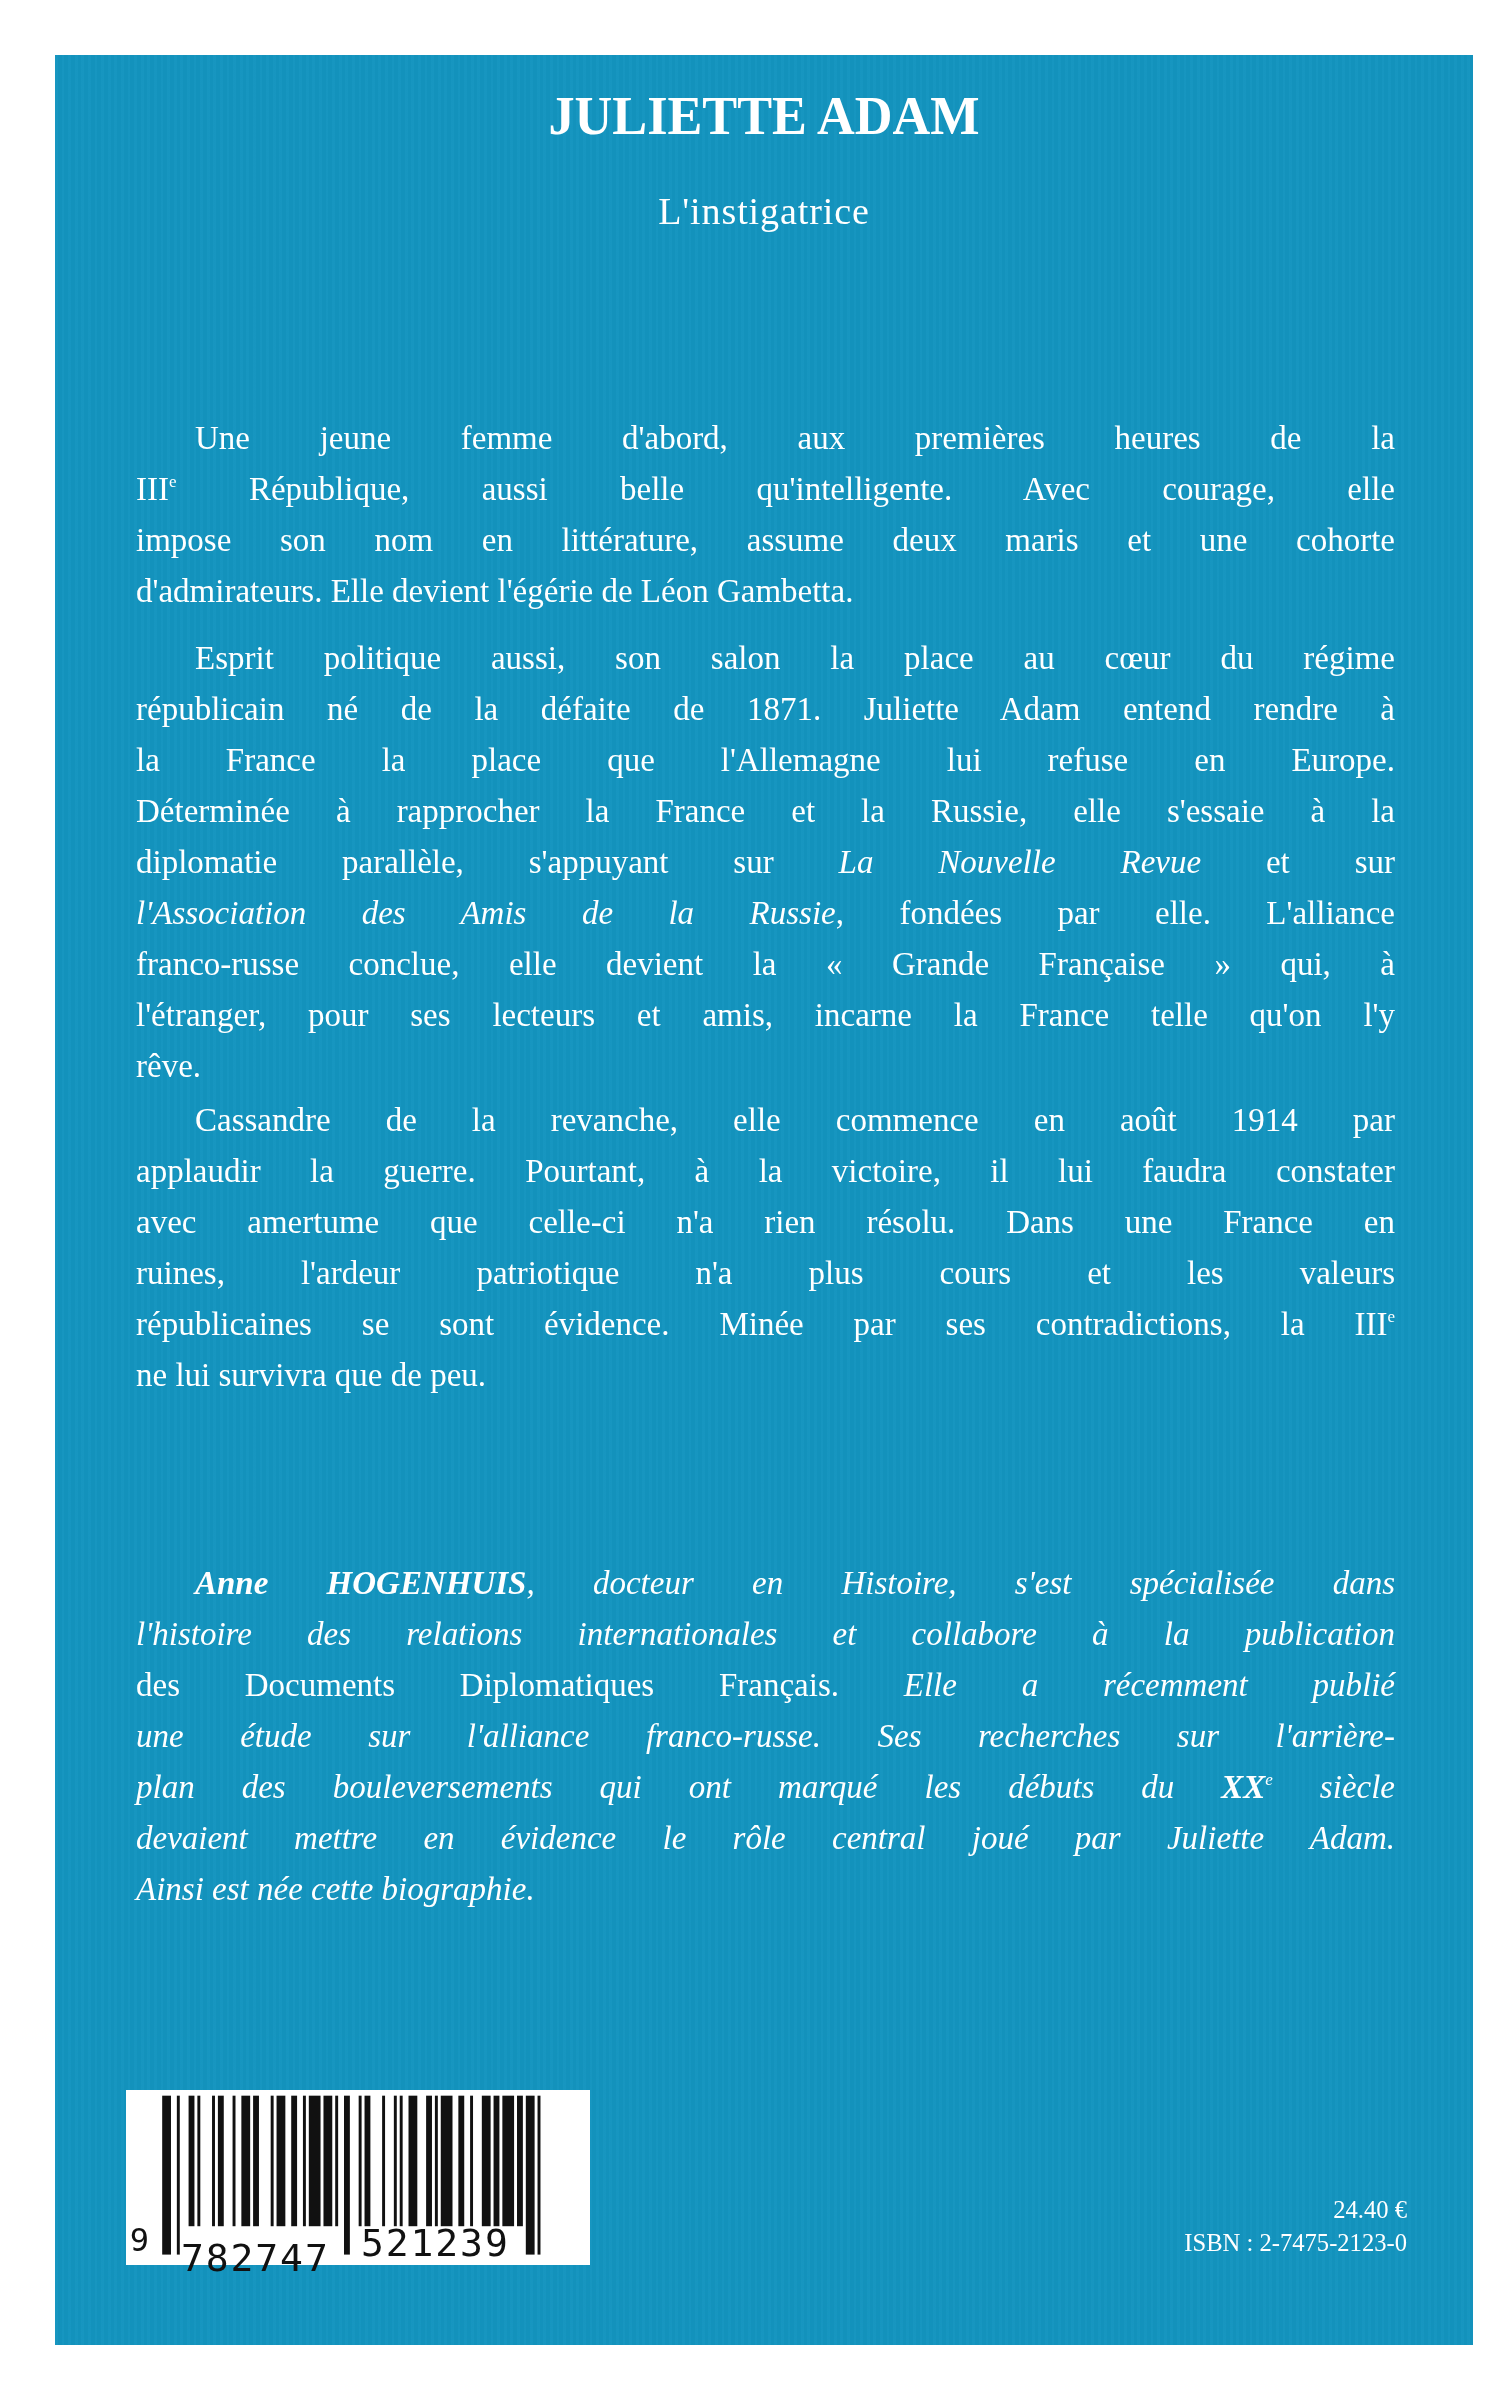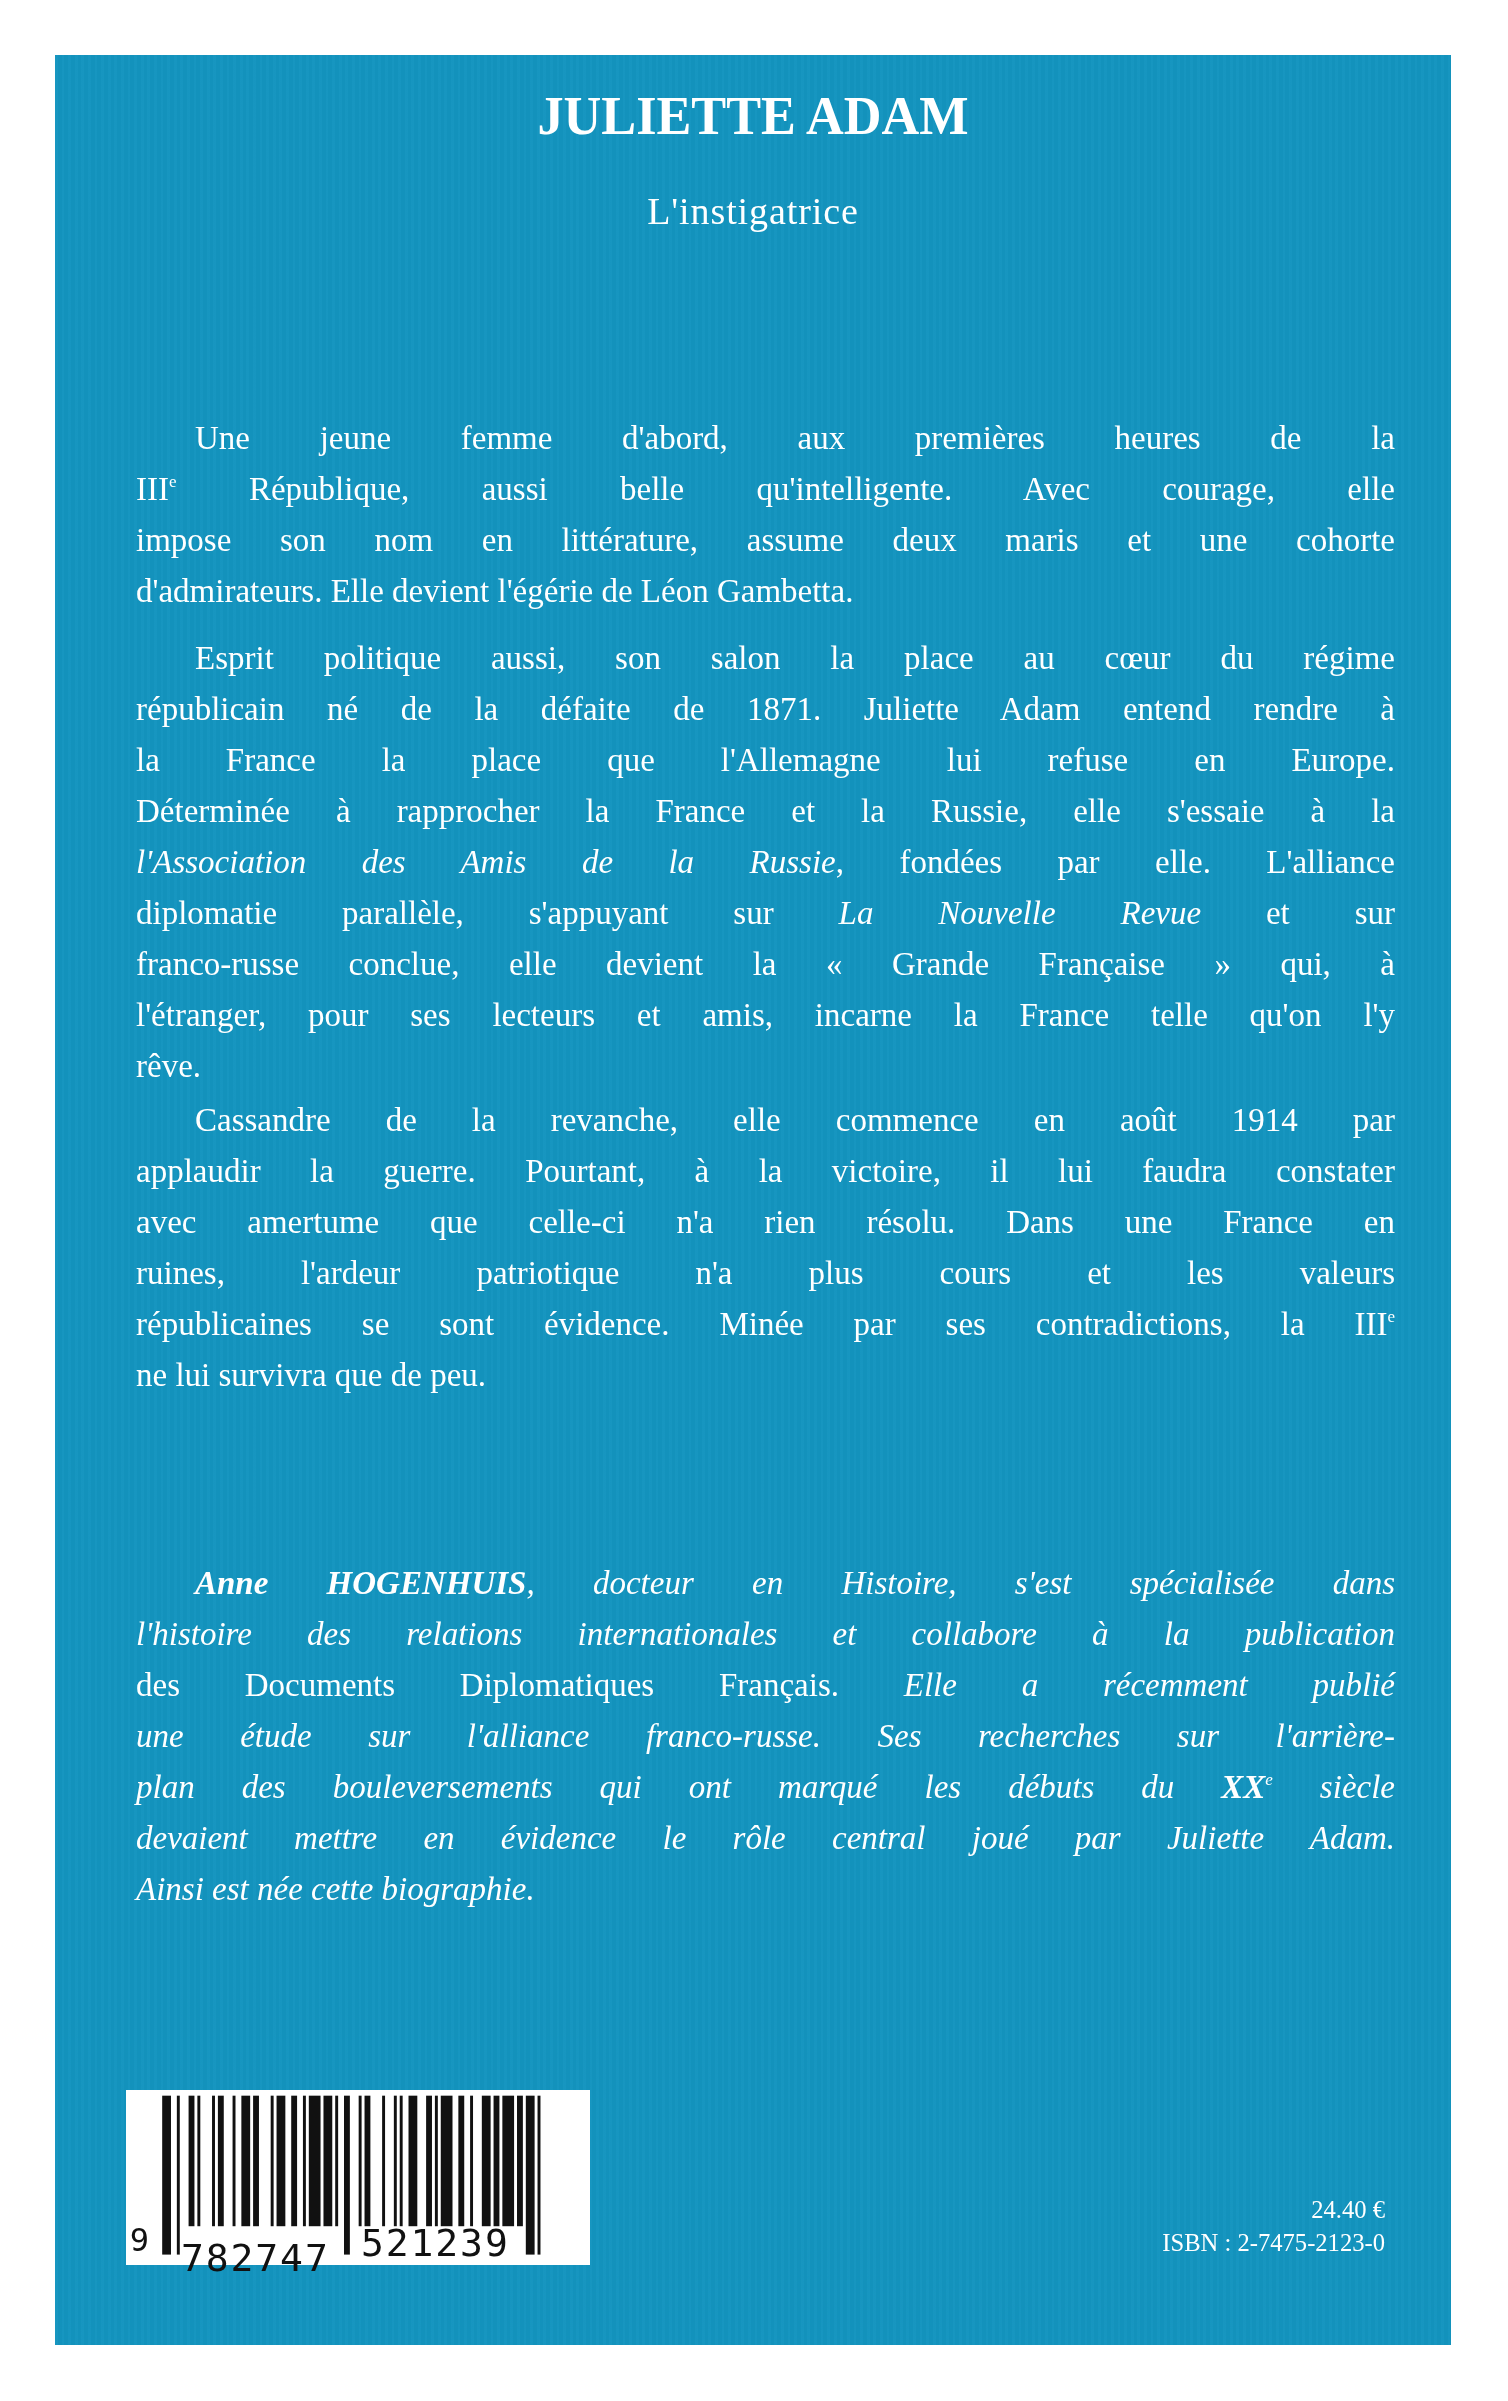"JULIETTE ADAM" .cover { padding-left: none -> 22px }
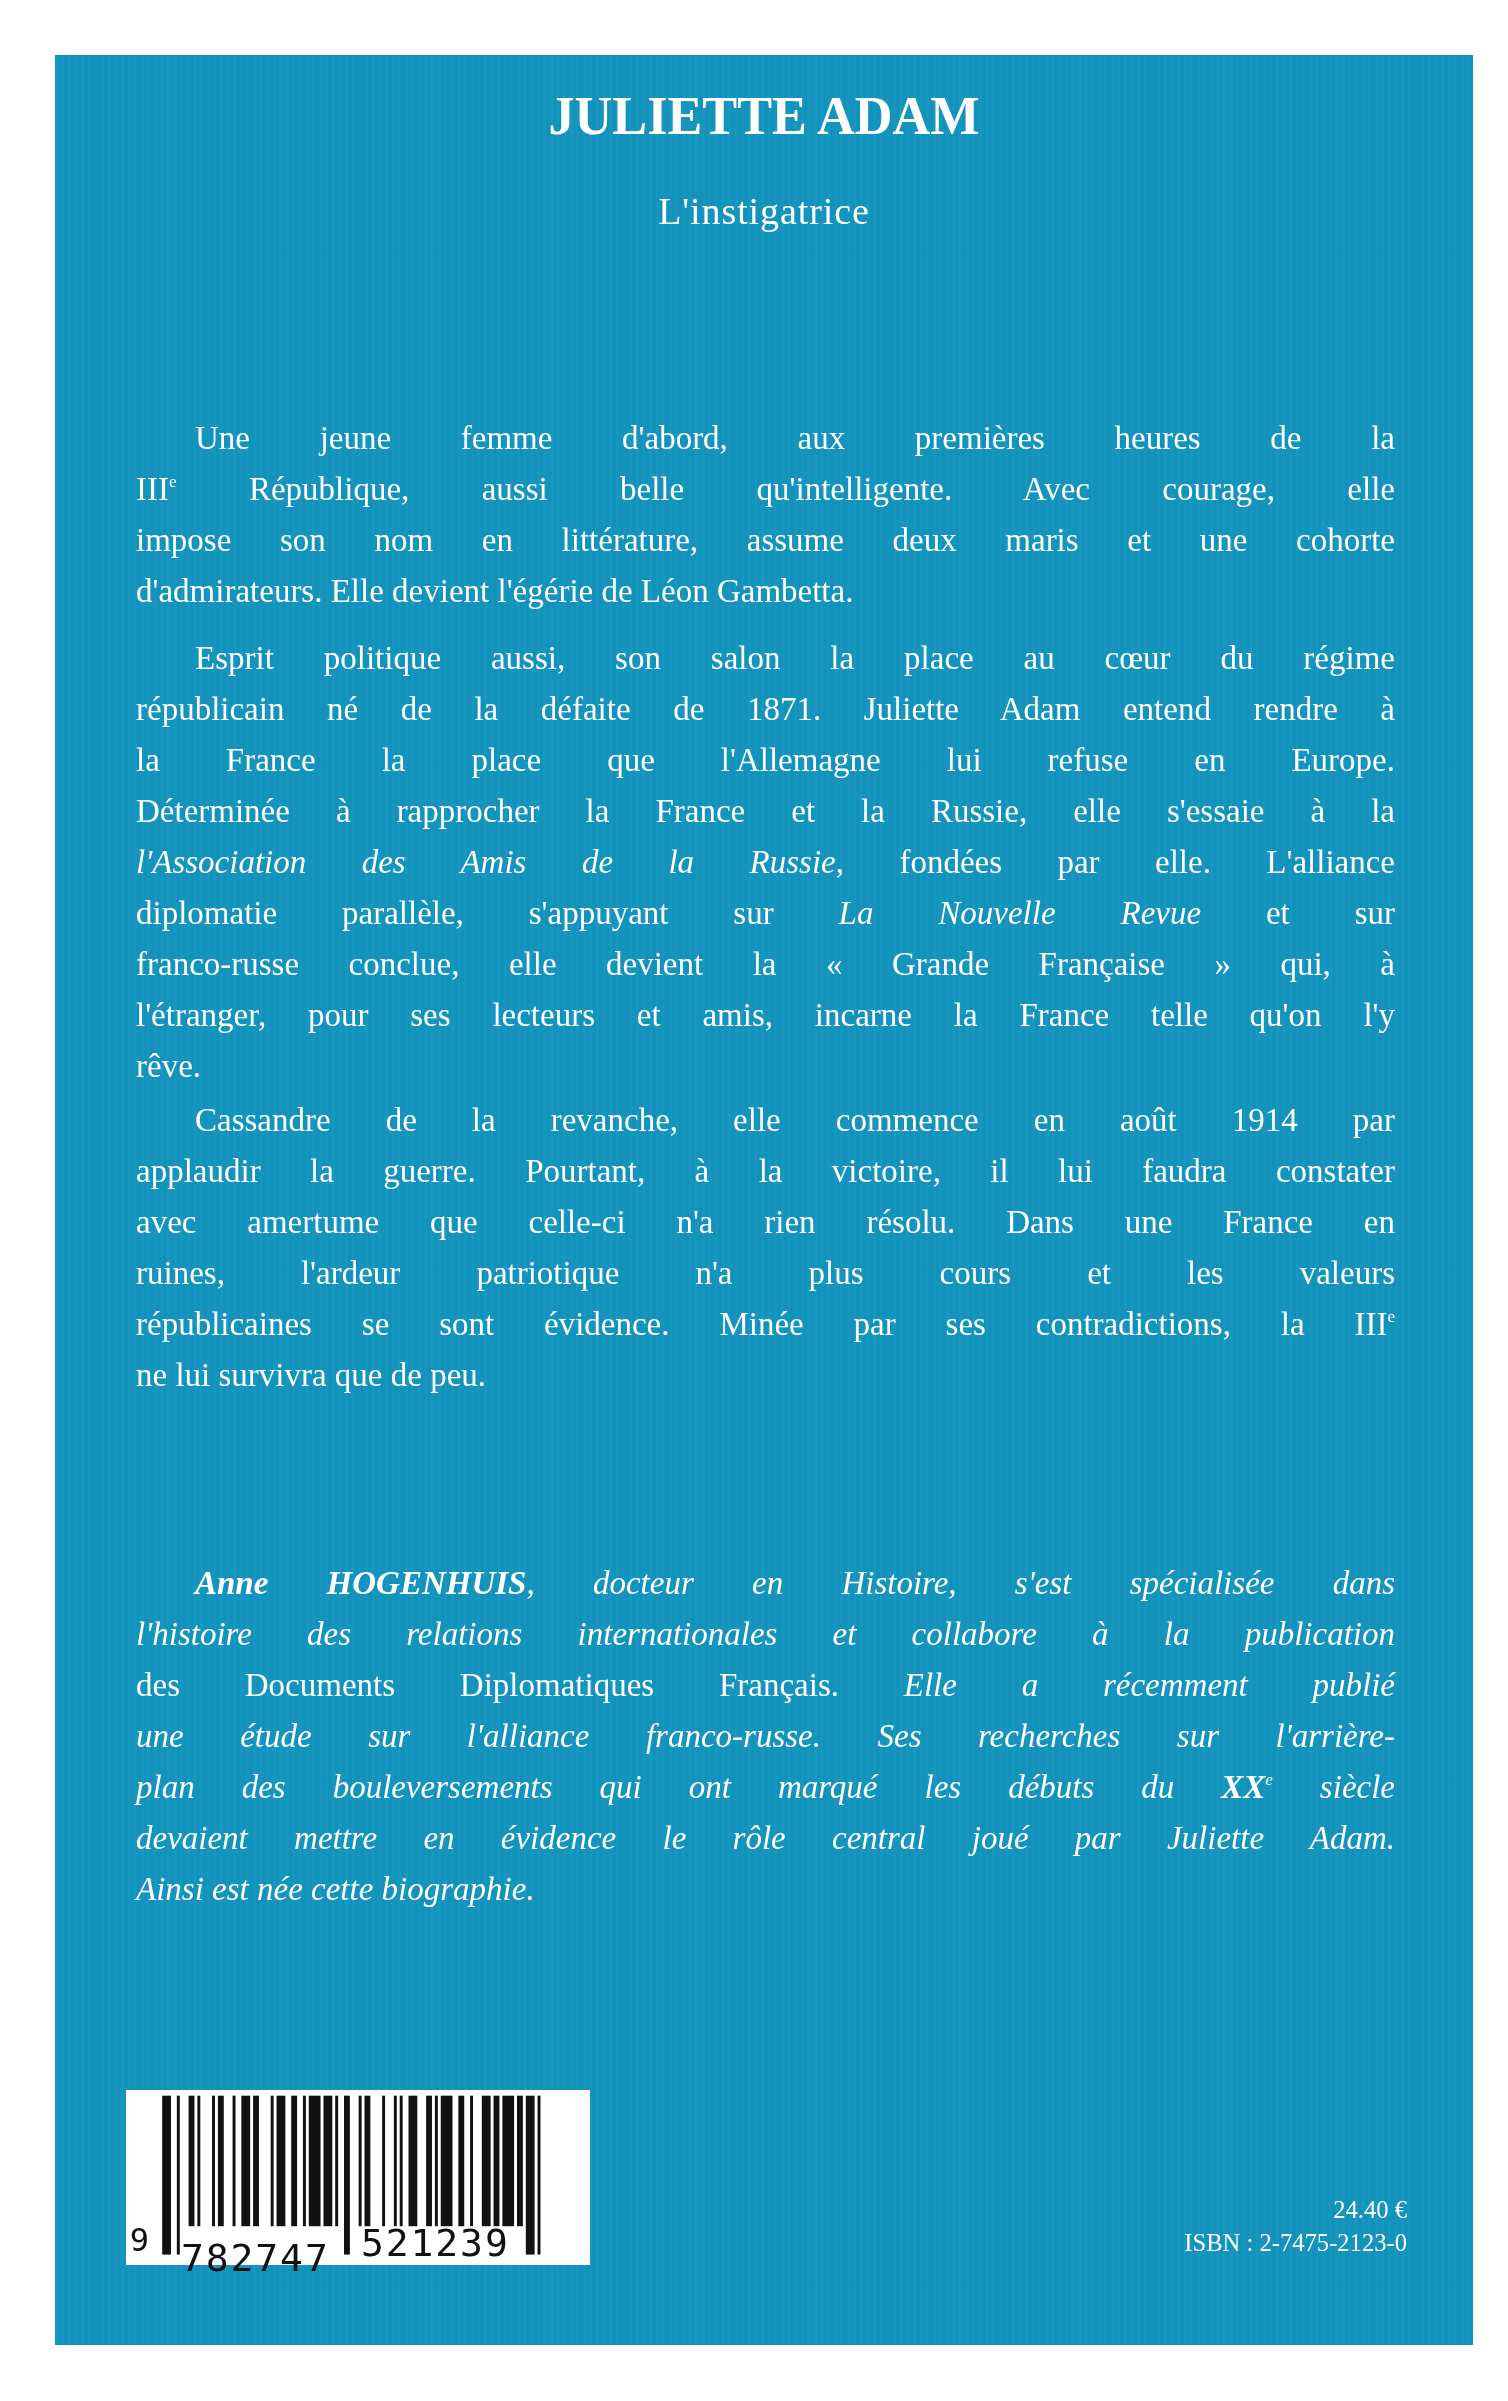"l'Association des Amis de la" span.line { order: before "diplomatie parallèle, s'appuyant sur La" -> after "diplomatie parallèle, s'appuyant sur La" }
